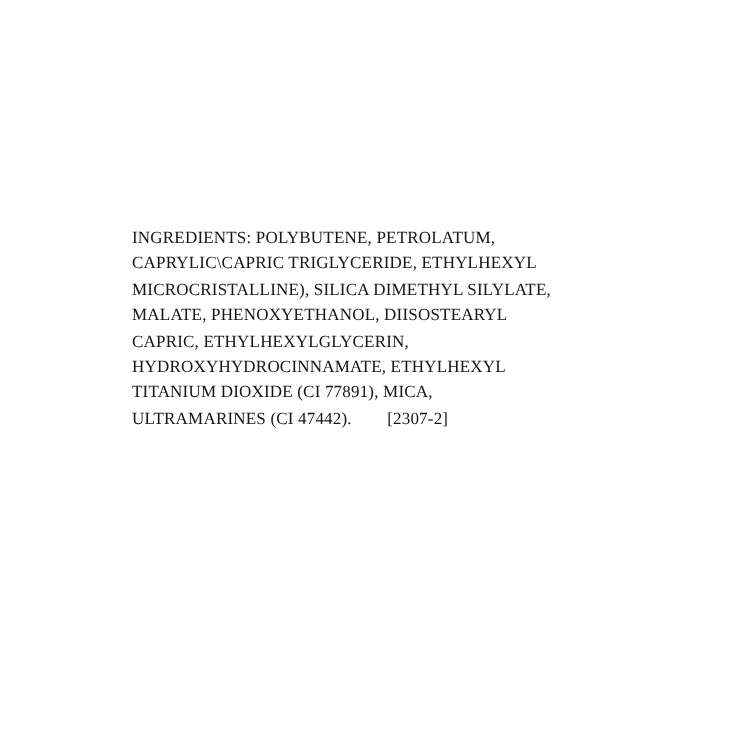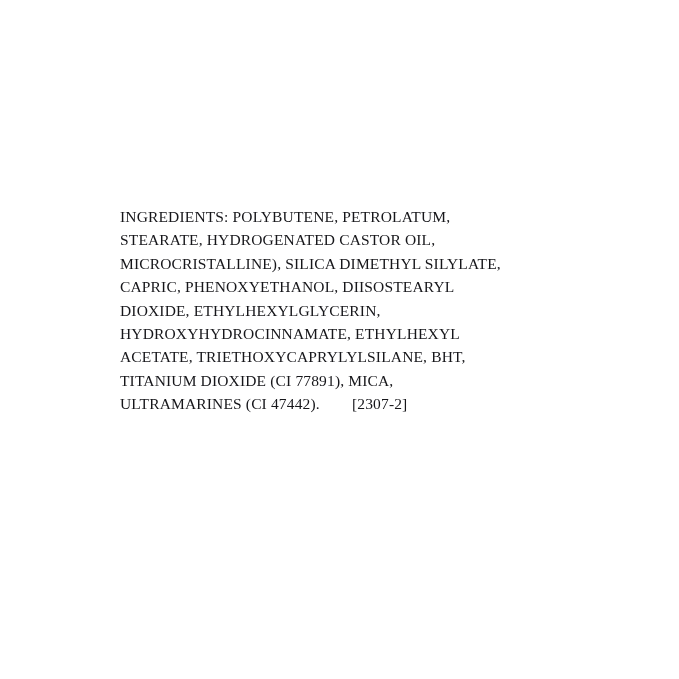"CAPRYLIC\CAPRIC TRIGLYCERIDE, ETHYLHEXYL" div.ingredients-line { html: none -> <div>CAPRYLIC\CAPRIC TRIGLYCERIDE, ETHYLHEXYL</div> }
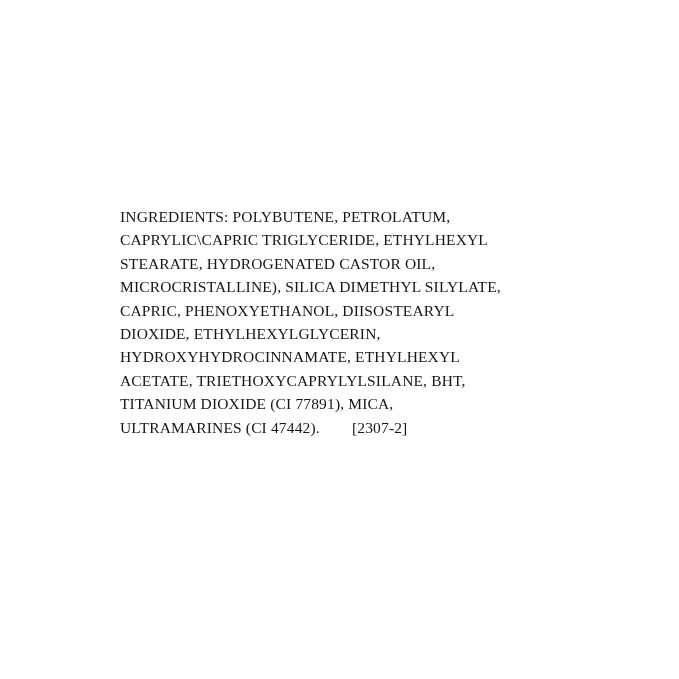"STEARATE, HYDROGENATED CASTOR OIL," div.ingredients-line { html: <div>STEARATE, HYDROGENATED CASTOR OIL,</div> -> none }
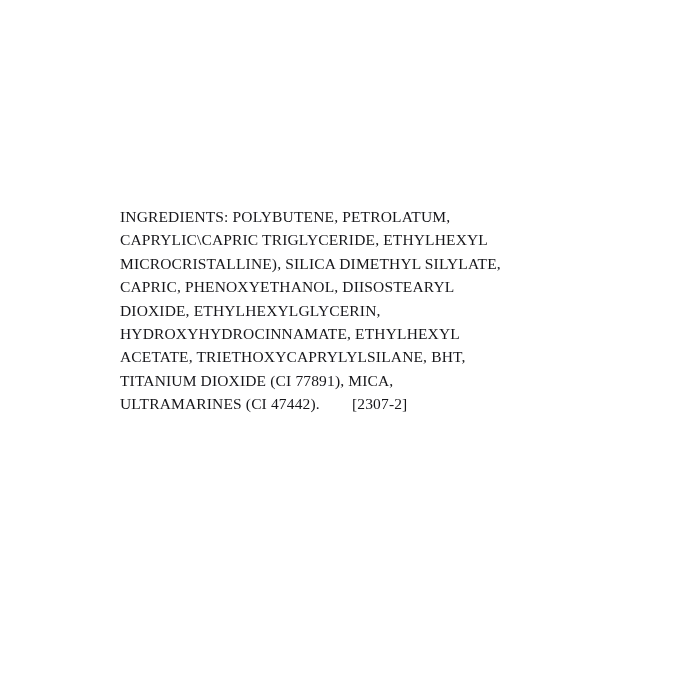"CAPRIC, PHENOXYETHANOL, DIISOSTEARYL" div.ingredients-line { text: CAPRIC -> MALATE }
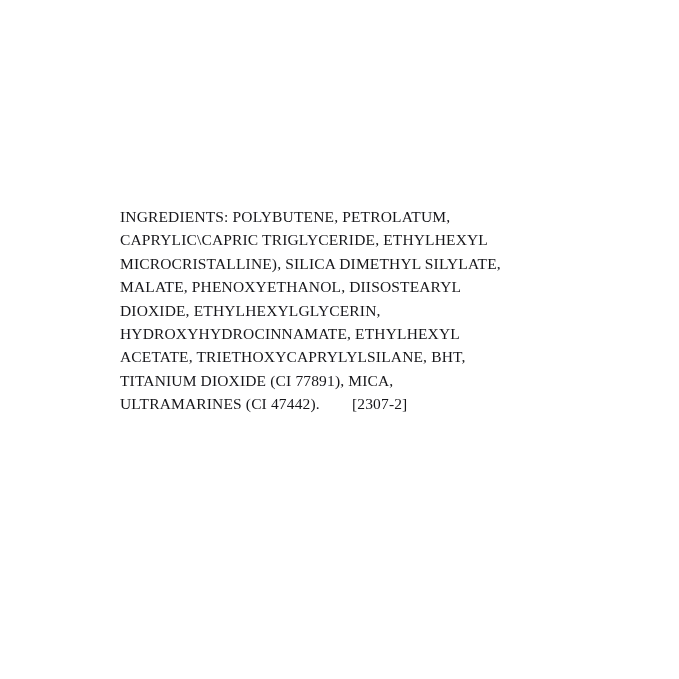"DIOXIDE, ETHYLHEXYLGLYCERIN," div.ingredients-line { text: DIOXIDE -> CAPRIC }
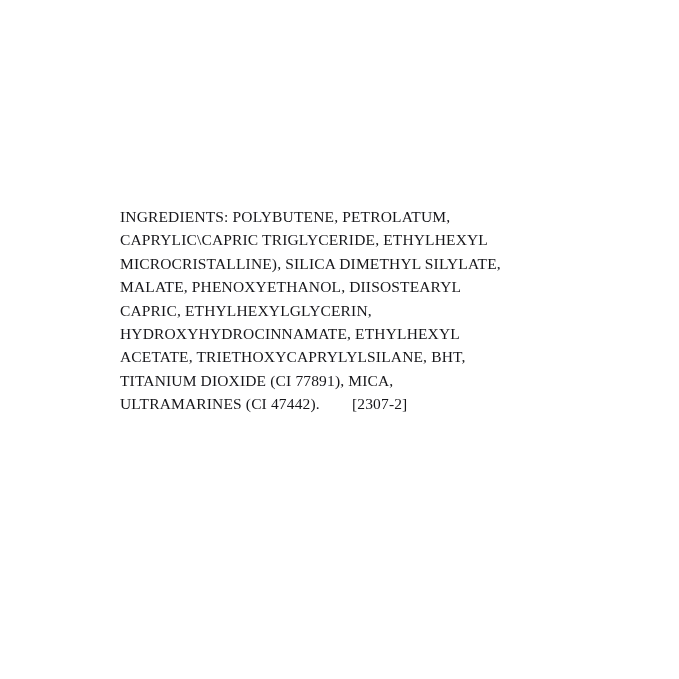"ACETATE, TRIETHOXYCAPRYLYLSILANE, BHT," div.ingredients-line { html: <div>ACETATE, TRIETHOXYCAPRYLYLSILANE, BHT,</div> -> none }
